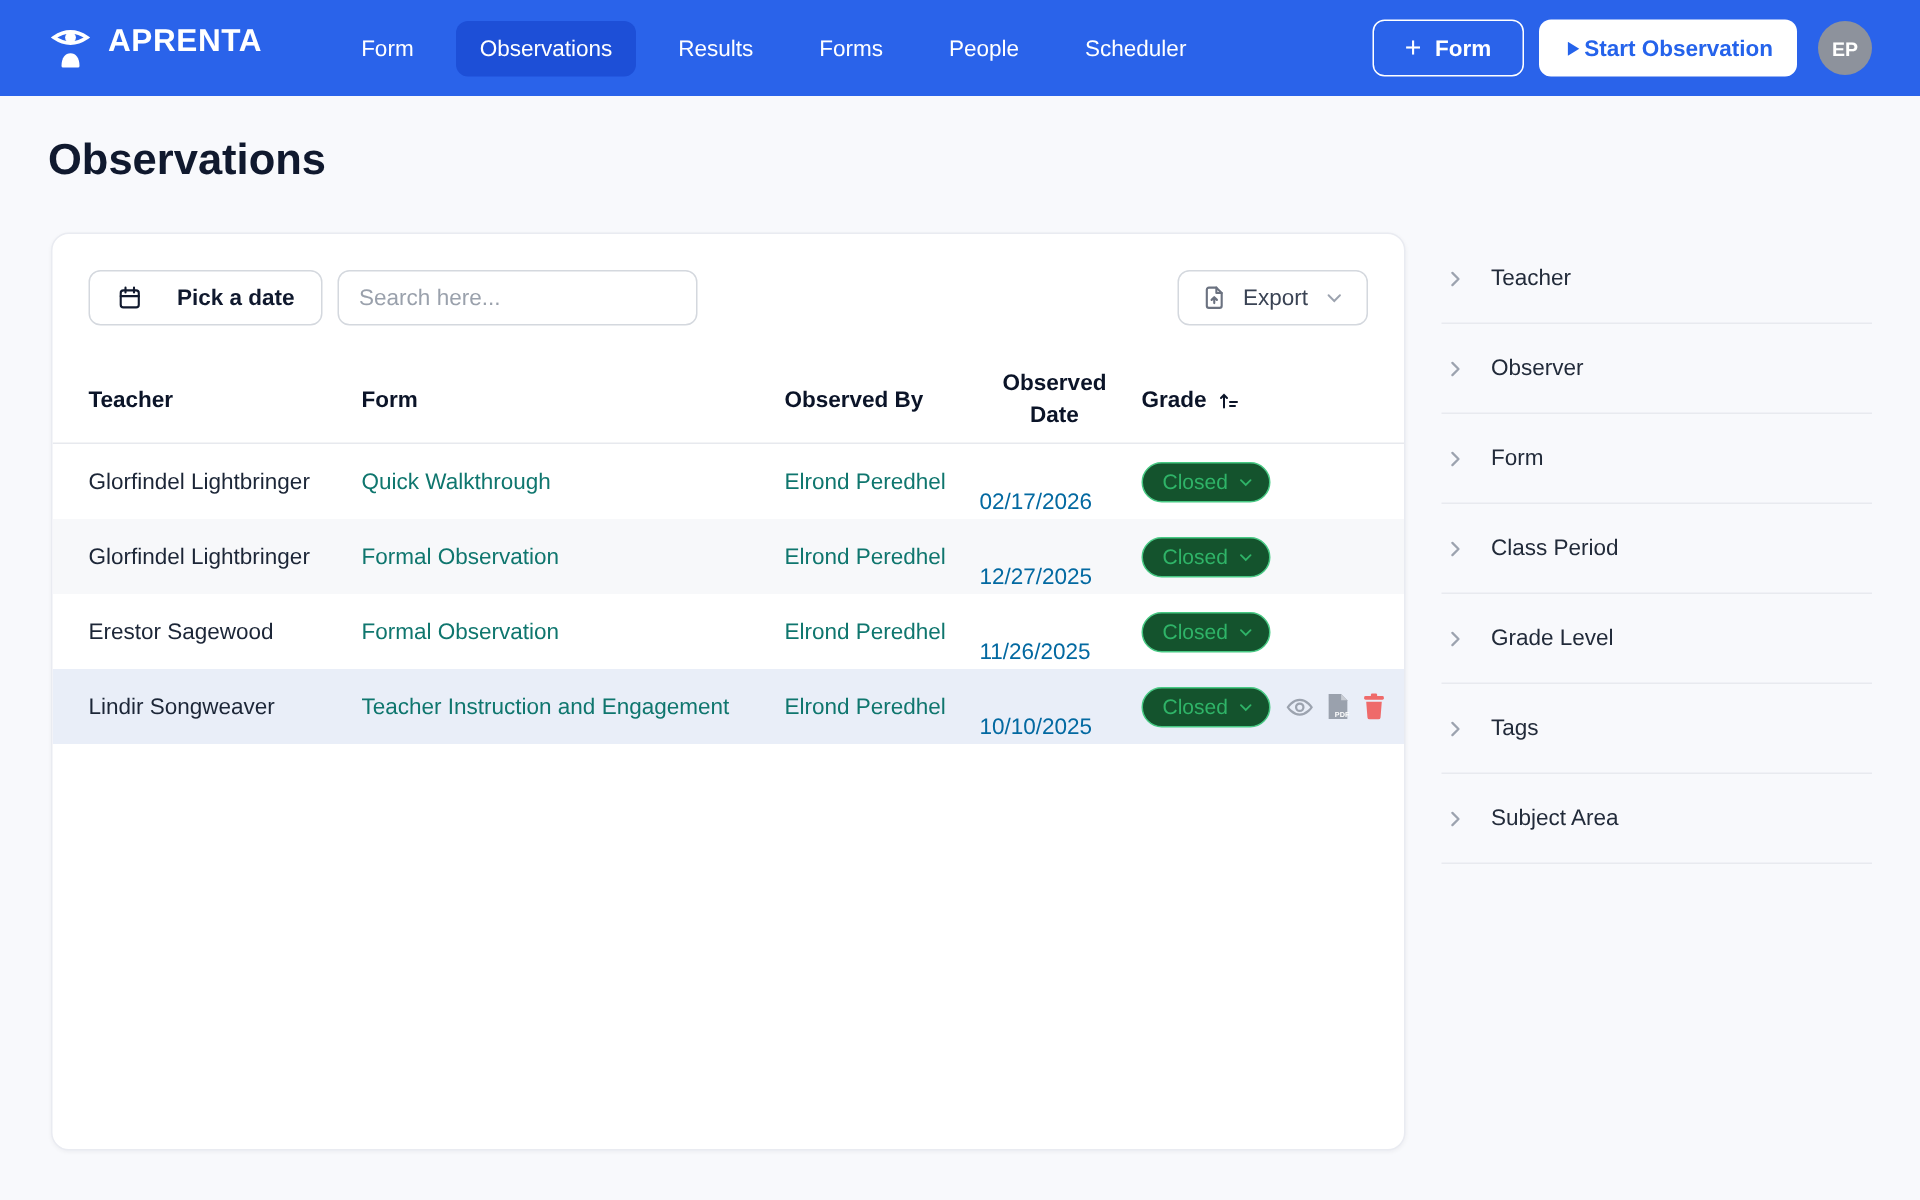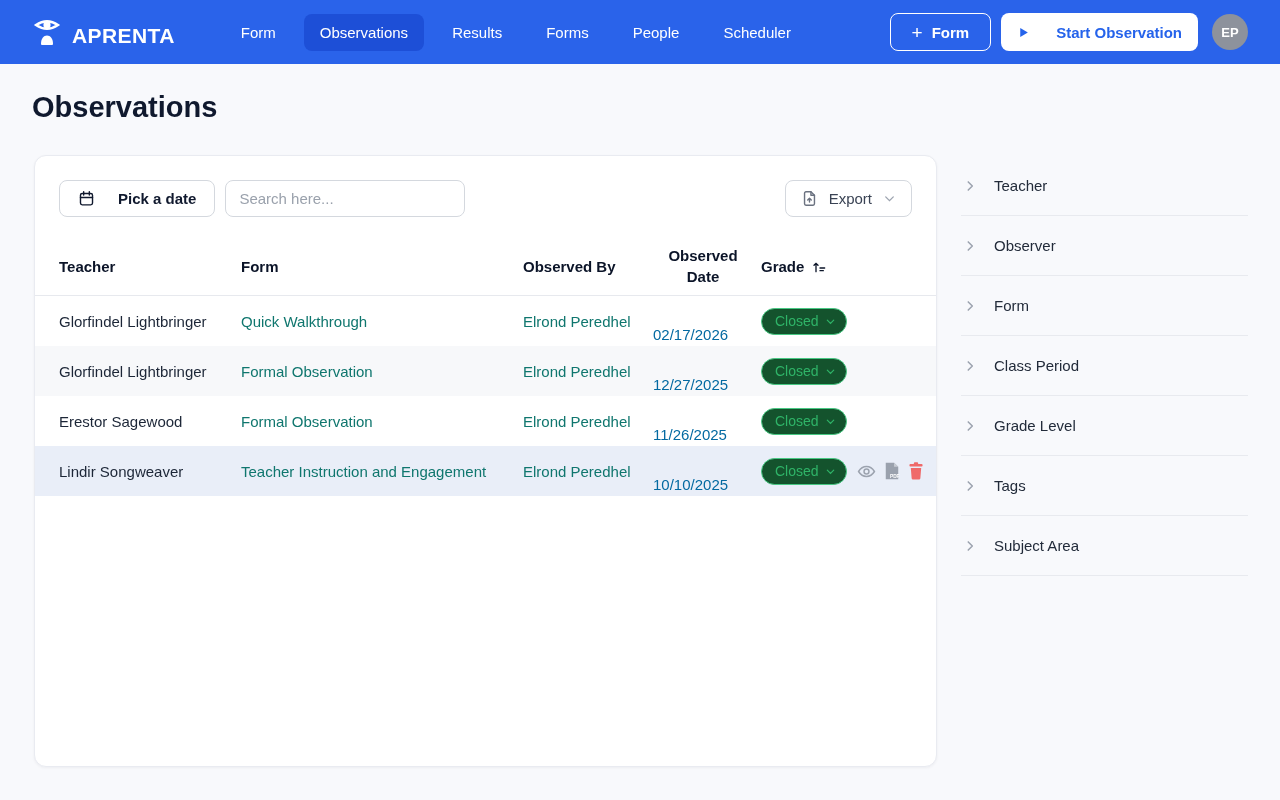"APRENTA" .brand { align-items: flex-end -> flex-start }
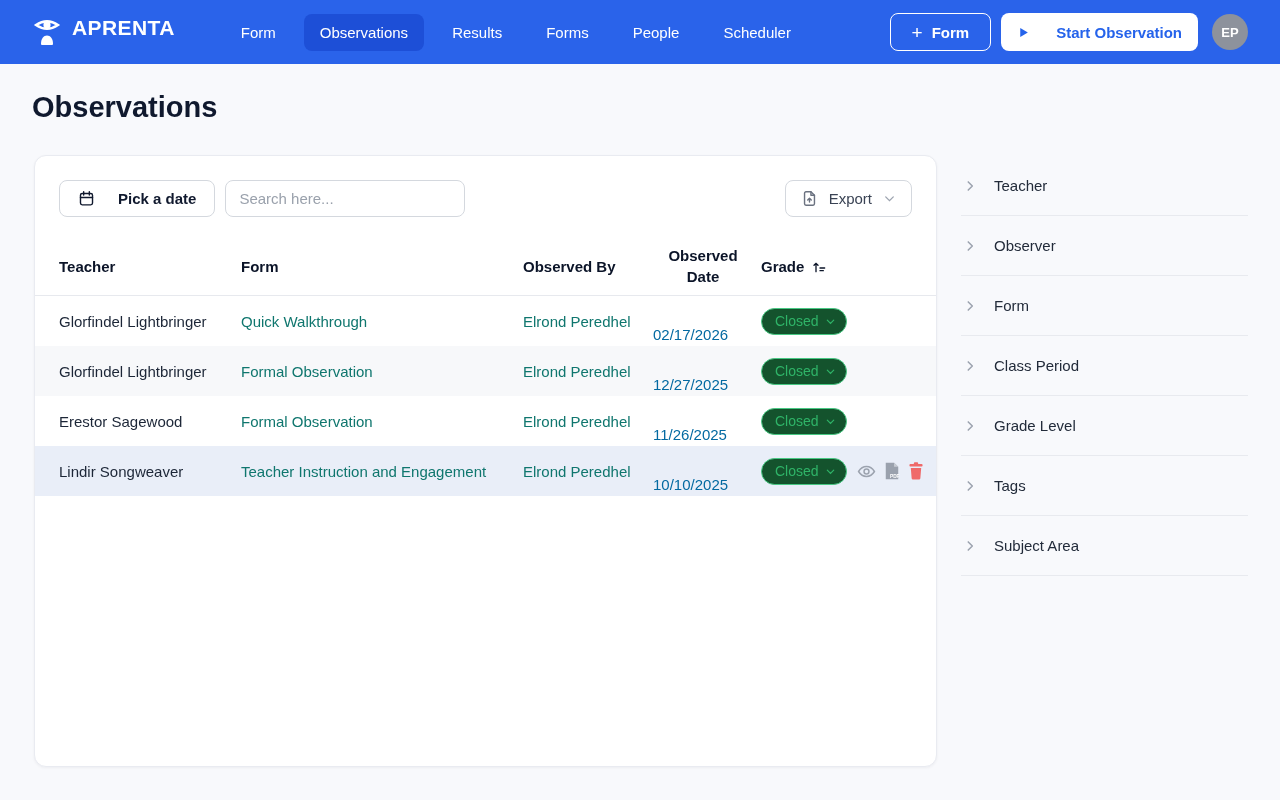"Start Observation" .btn-start { gap: 26px -> 1px }
